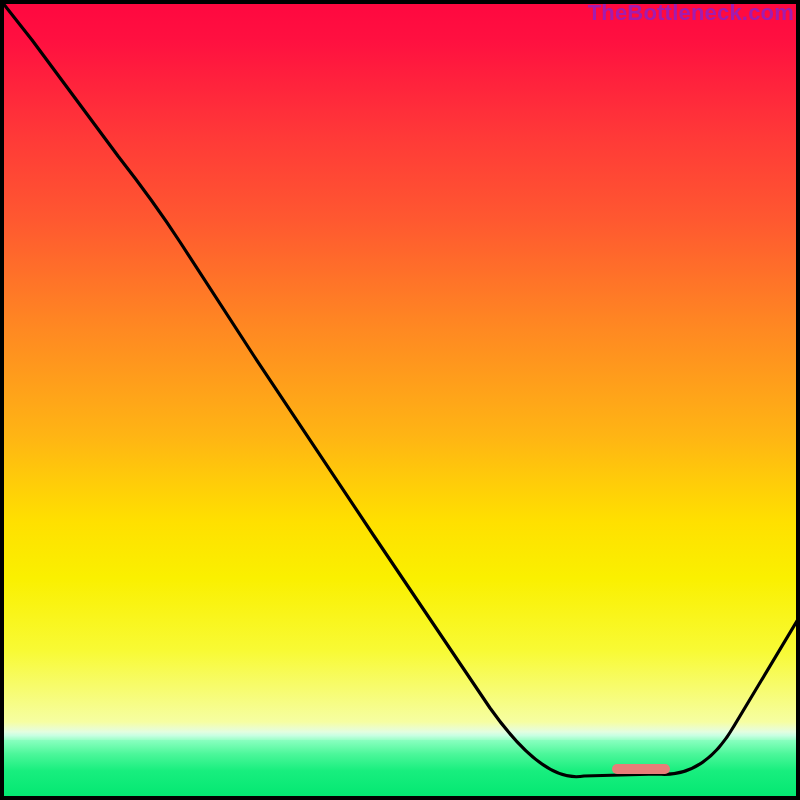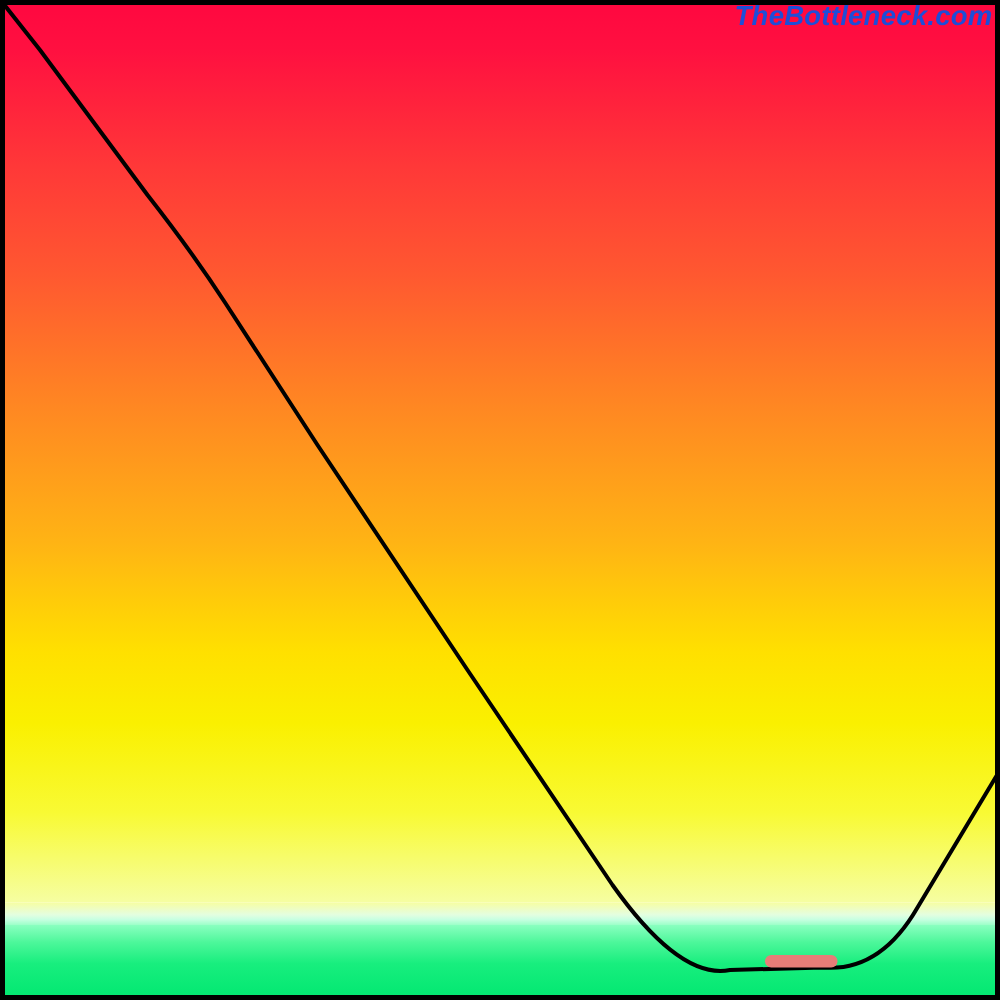"TheBottleneck.com" .watermark { color: #1d4ed8 -> #a21caf; font-style: italic -> none }
